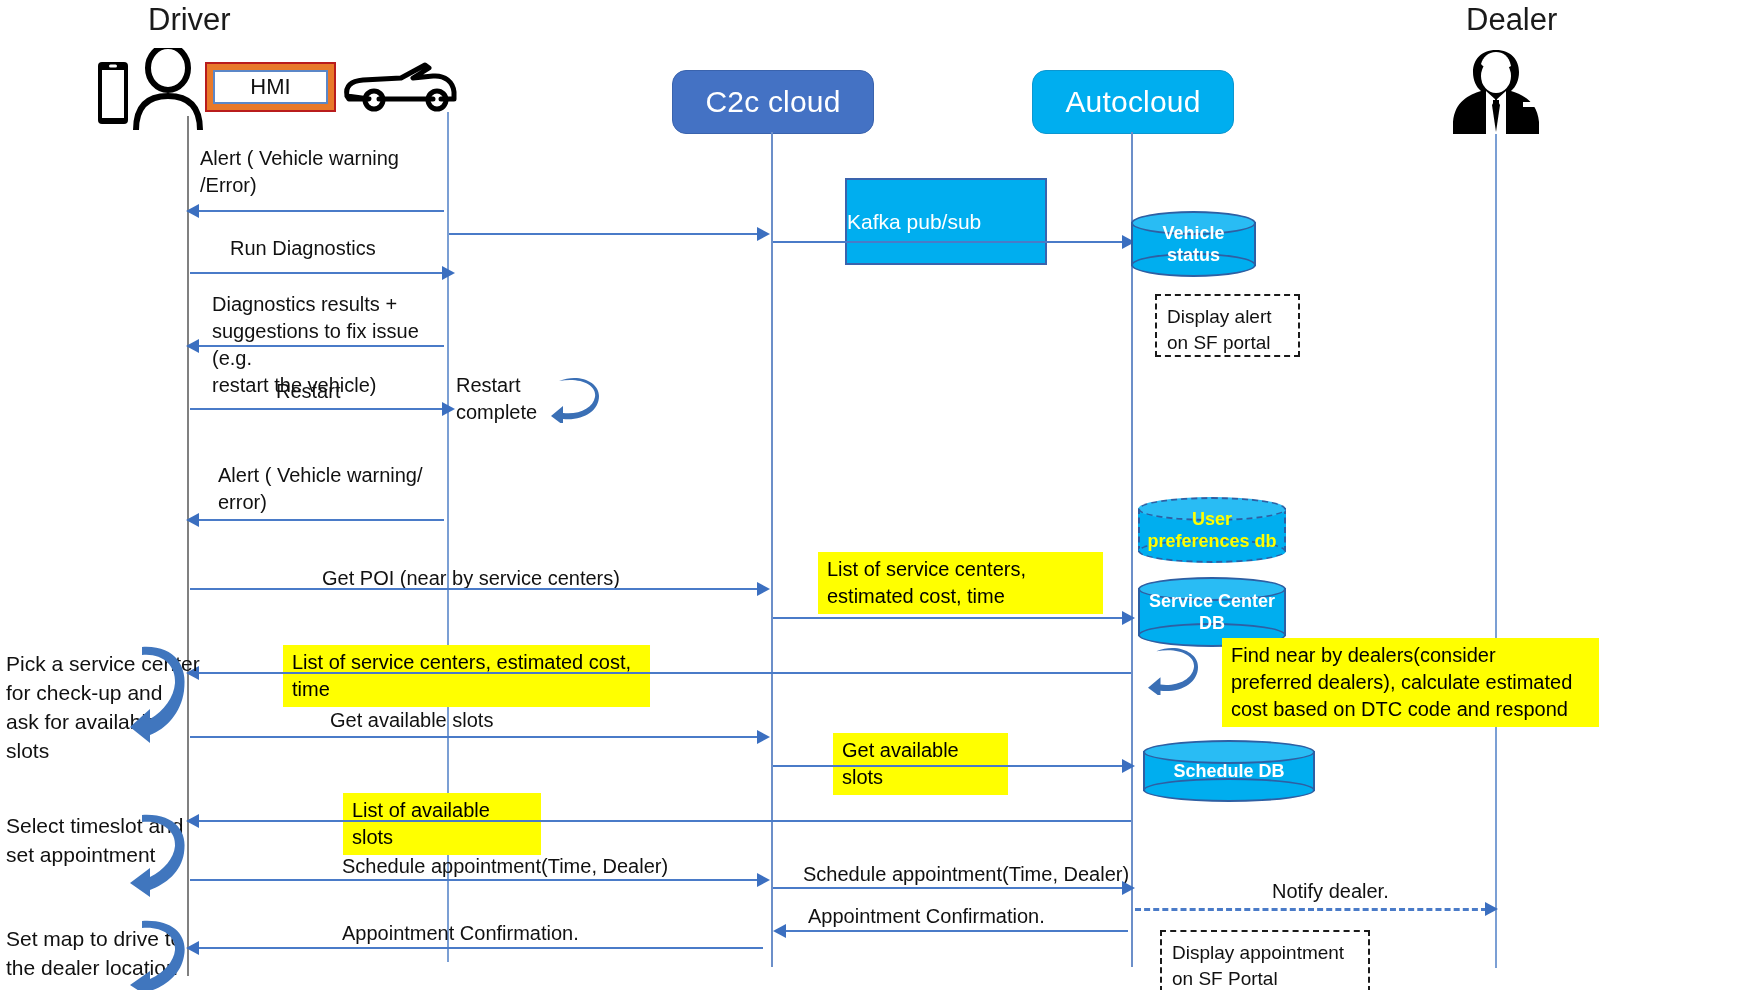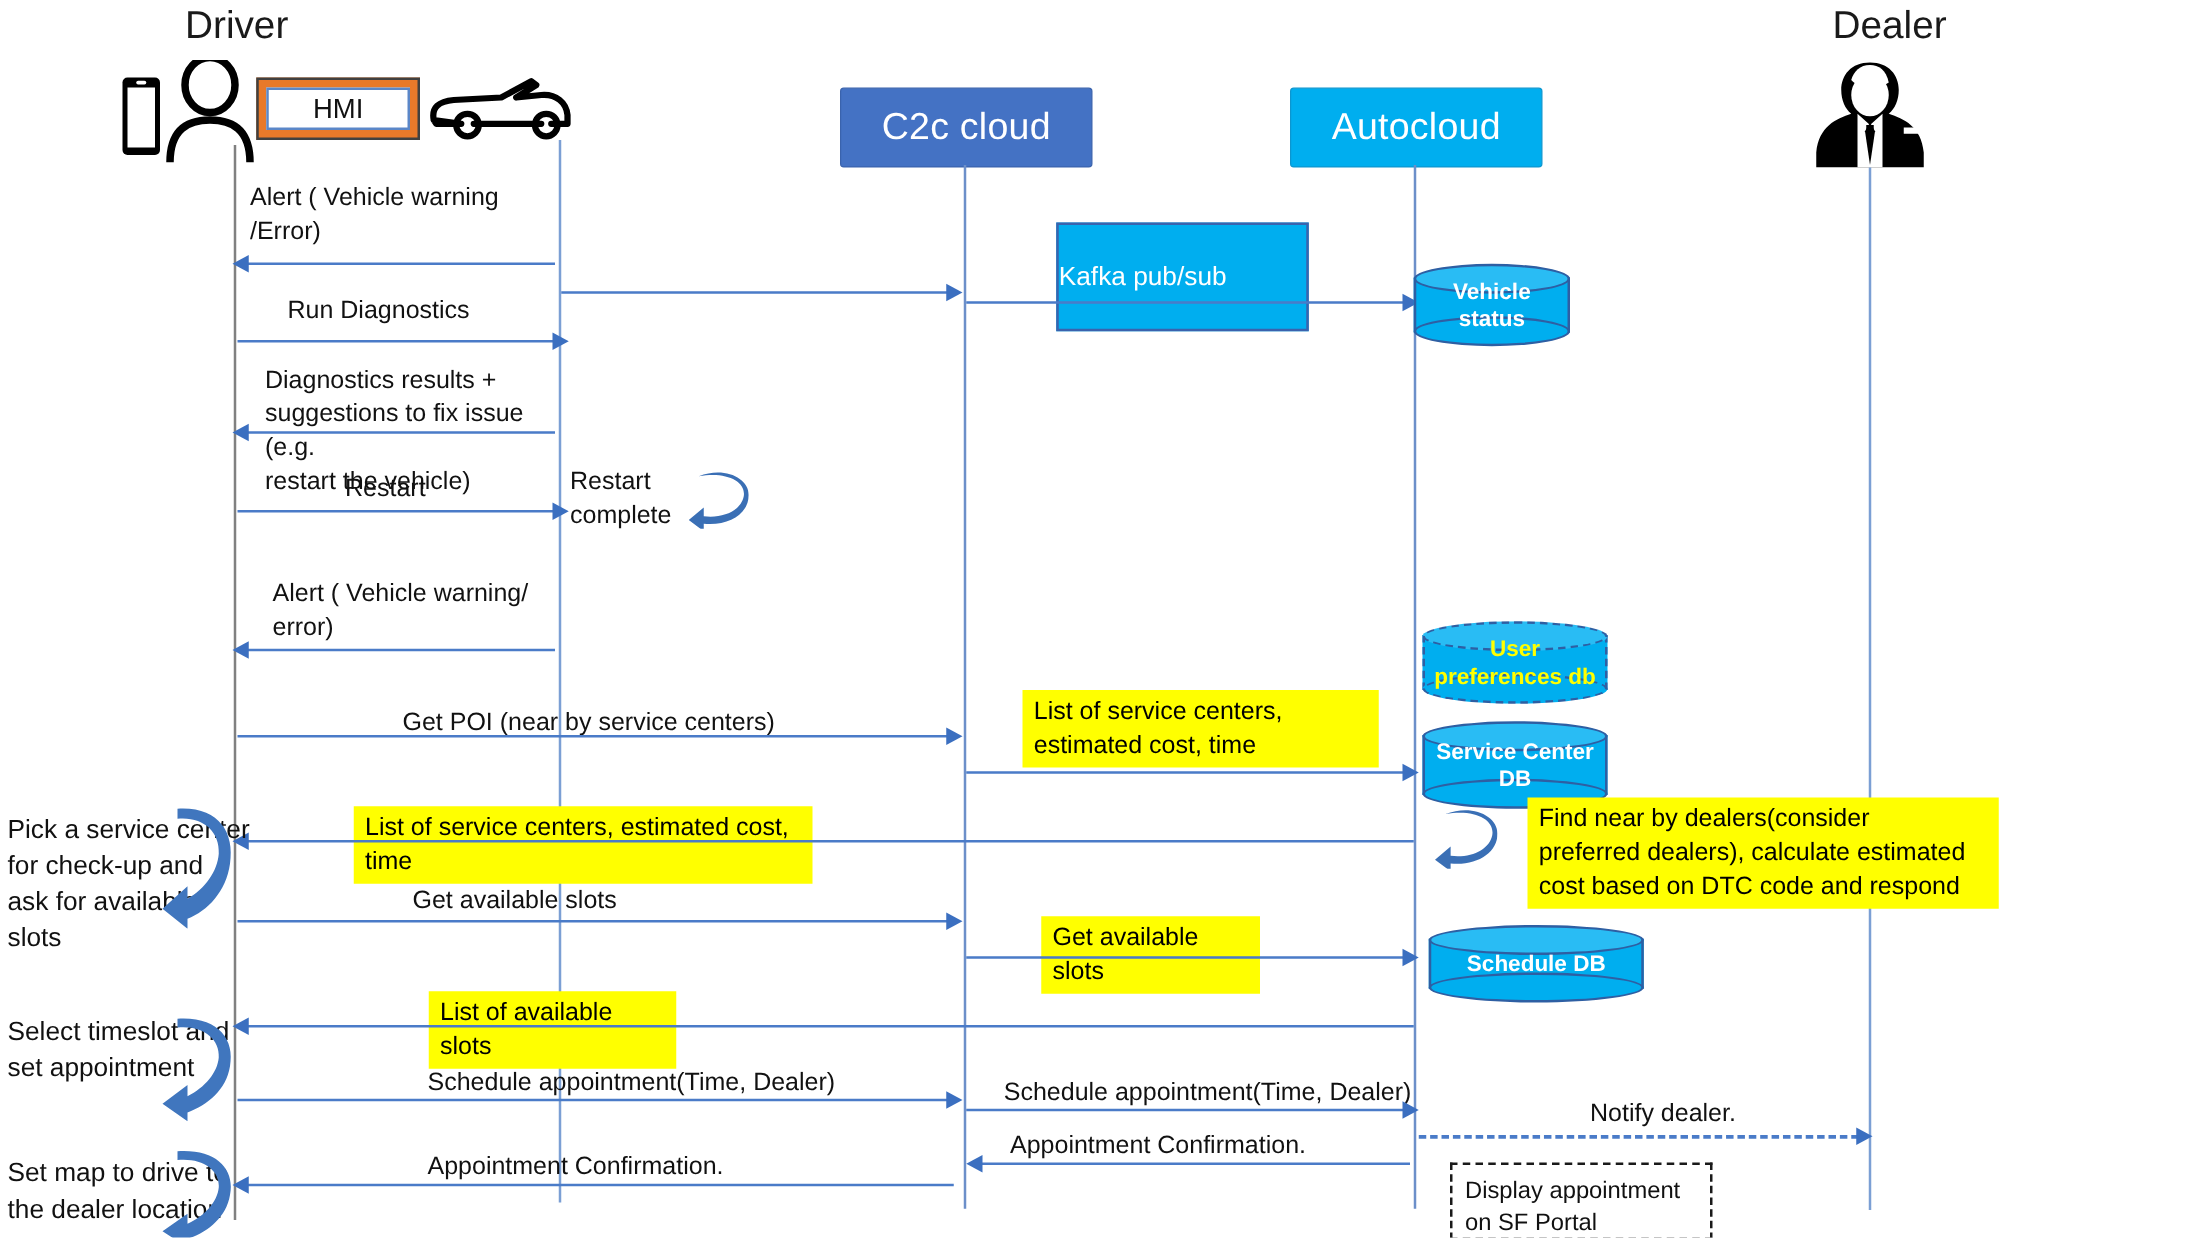"HMI" .hmi-outer { border: 2px solid #404040 -> 2px solid #b91c1c }
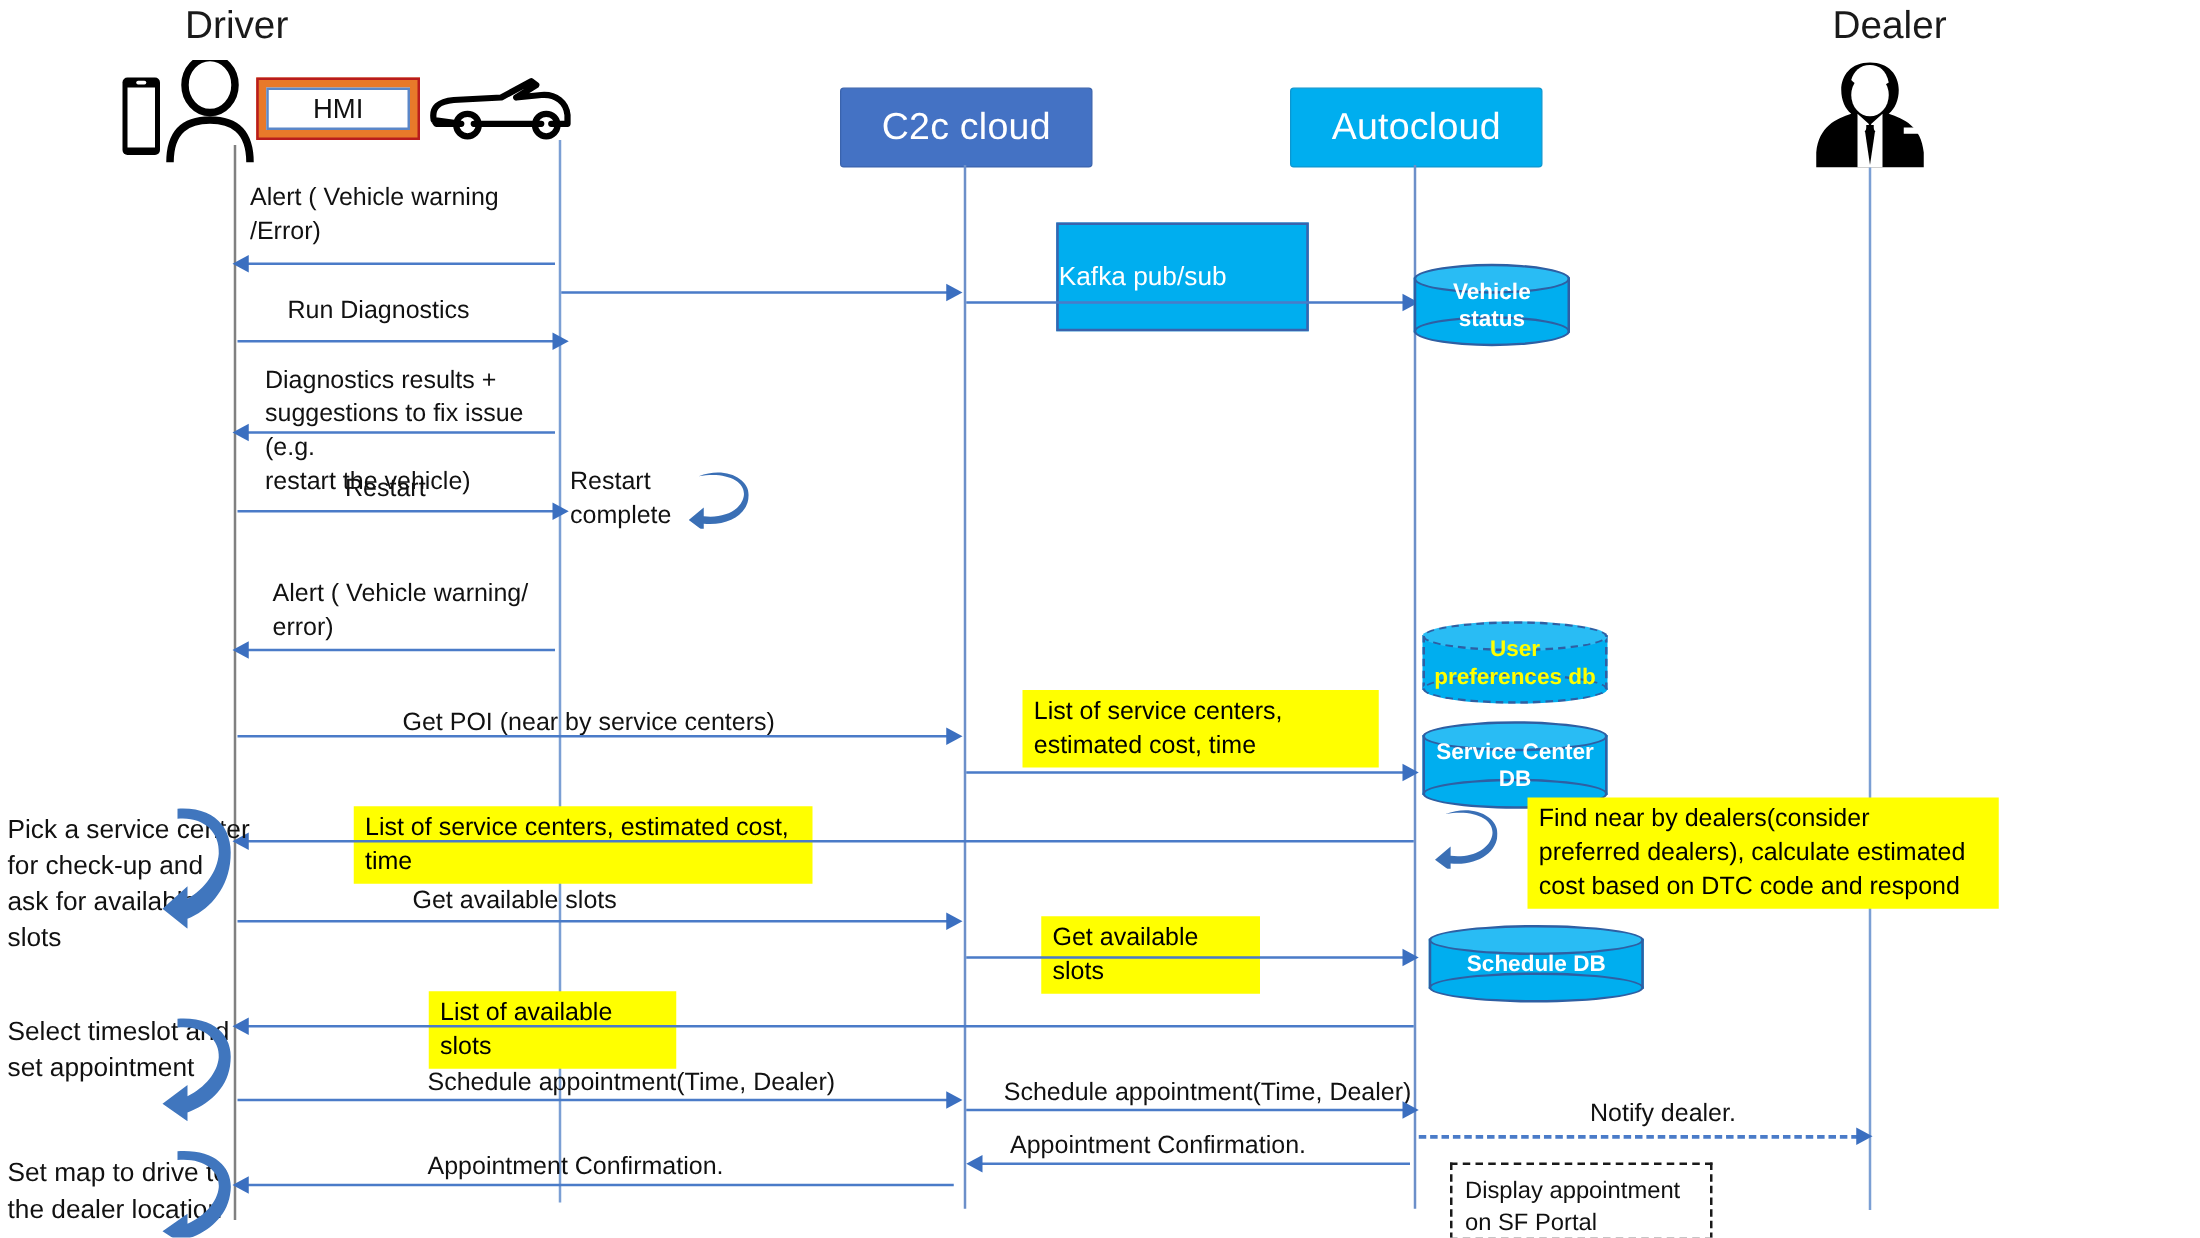"C2c cloud" .phead { border-radius: 3px -> 14px }
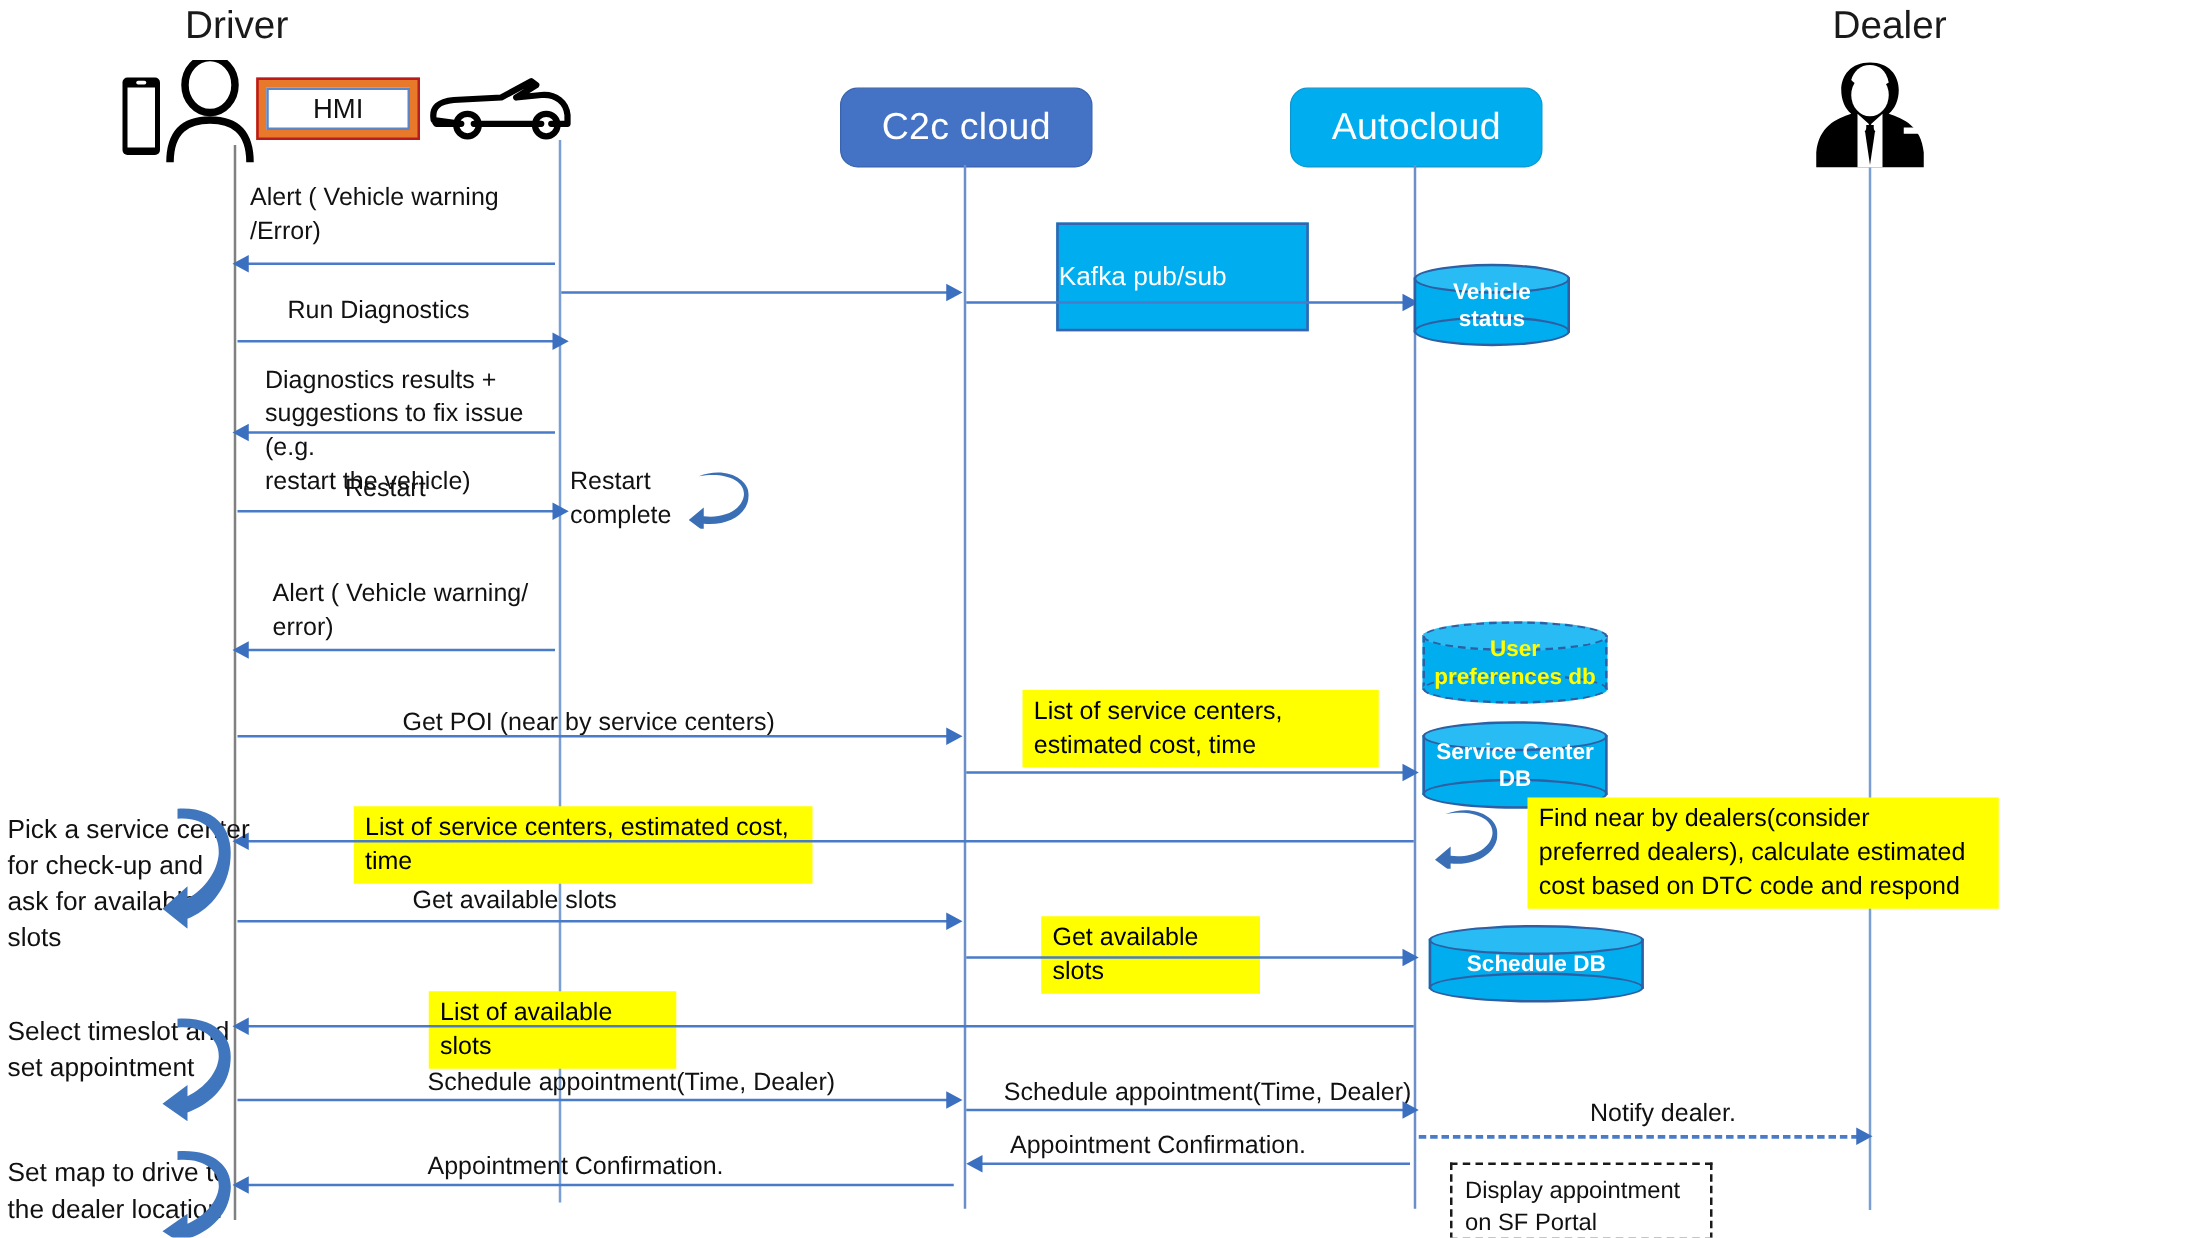"Display alert" div.note { html: none -> <div>Display alert on SF portal</div> }
